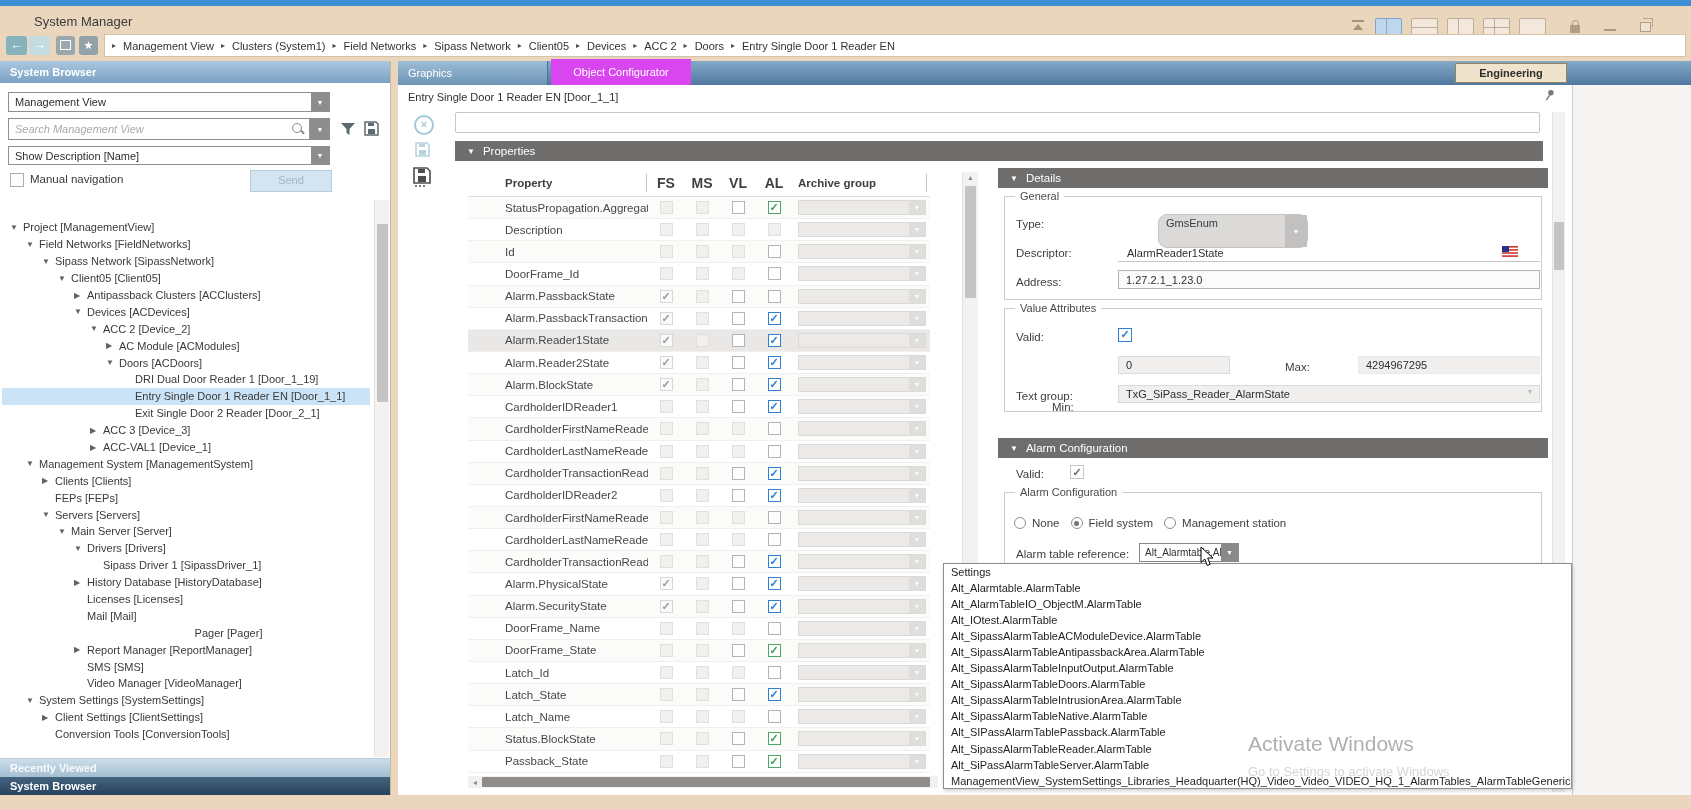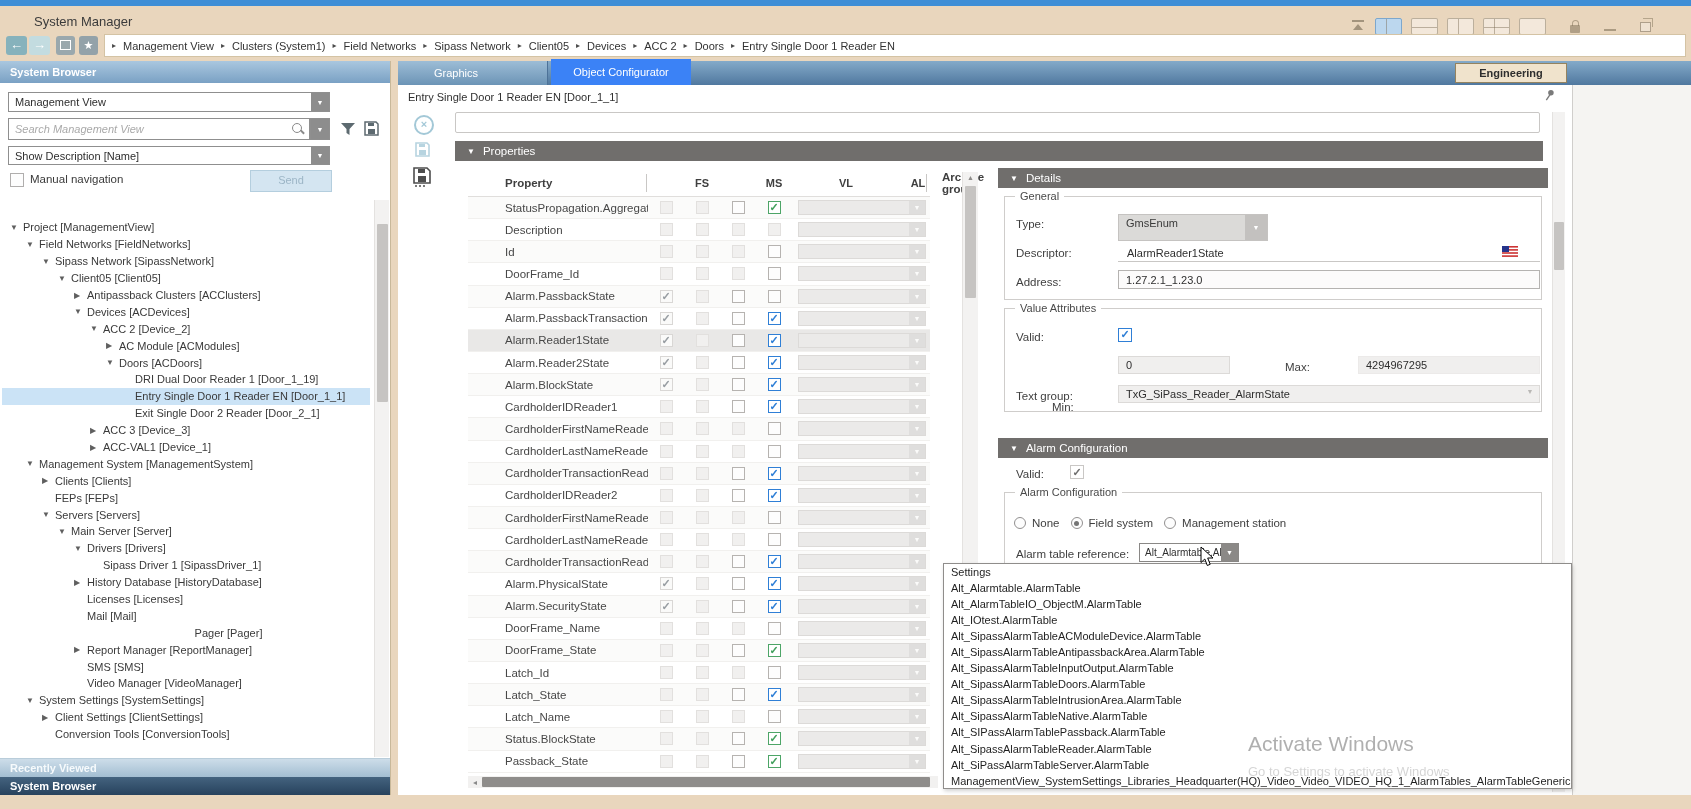"Graphics" .tab-graphics { padding-left: 36px -> 10px }
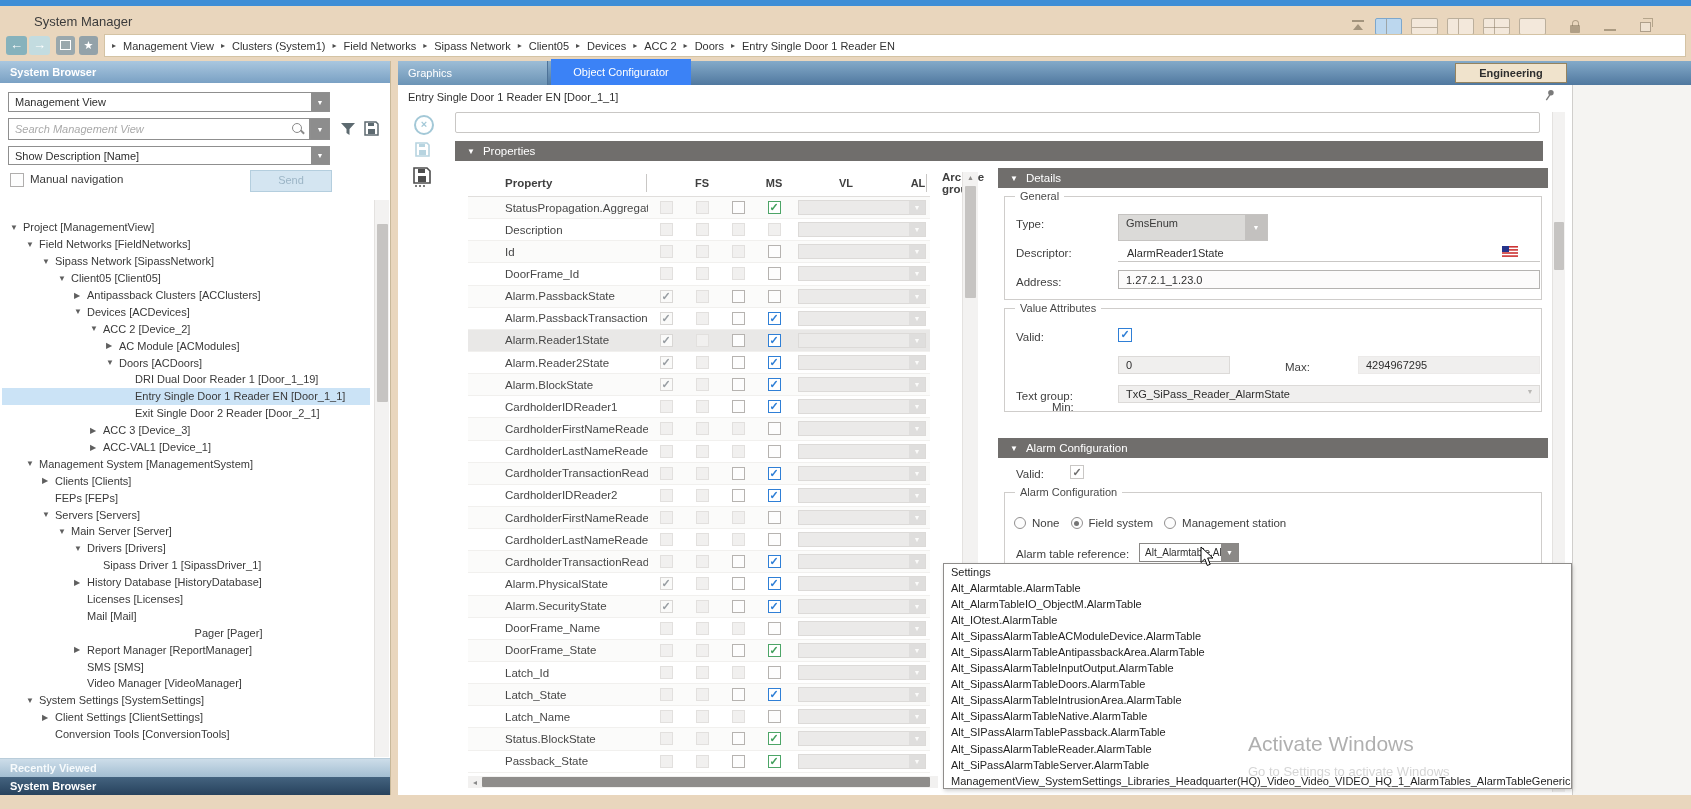"Object Configurator" .tab-objcfg { background: #3b82f6 -> #d946ef }
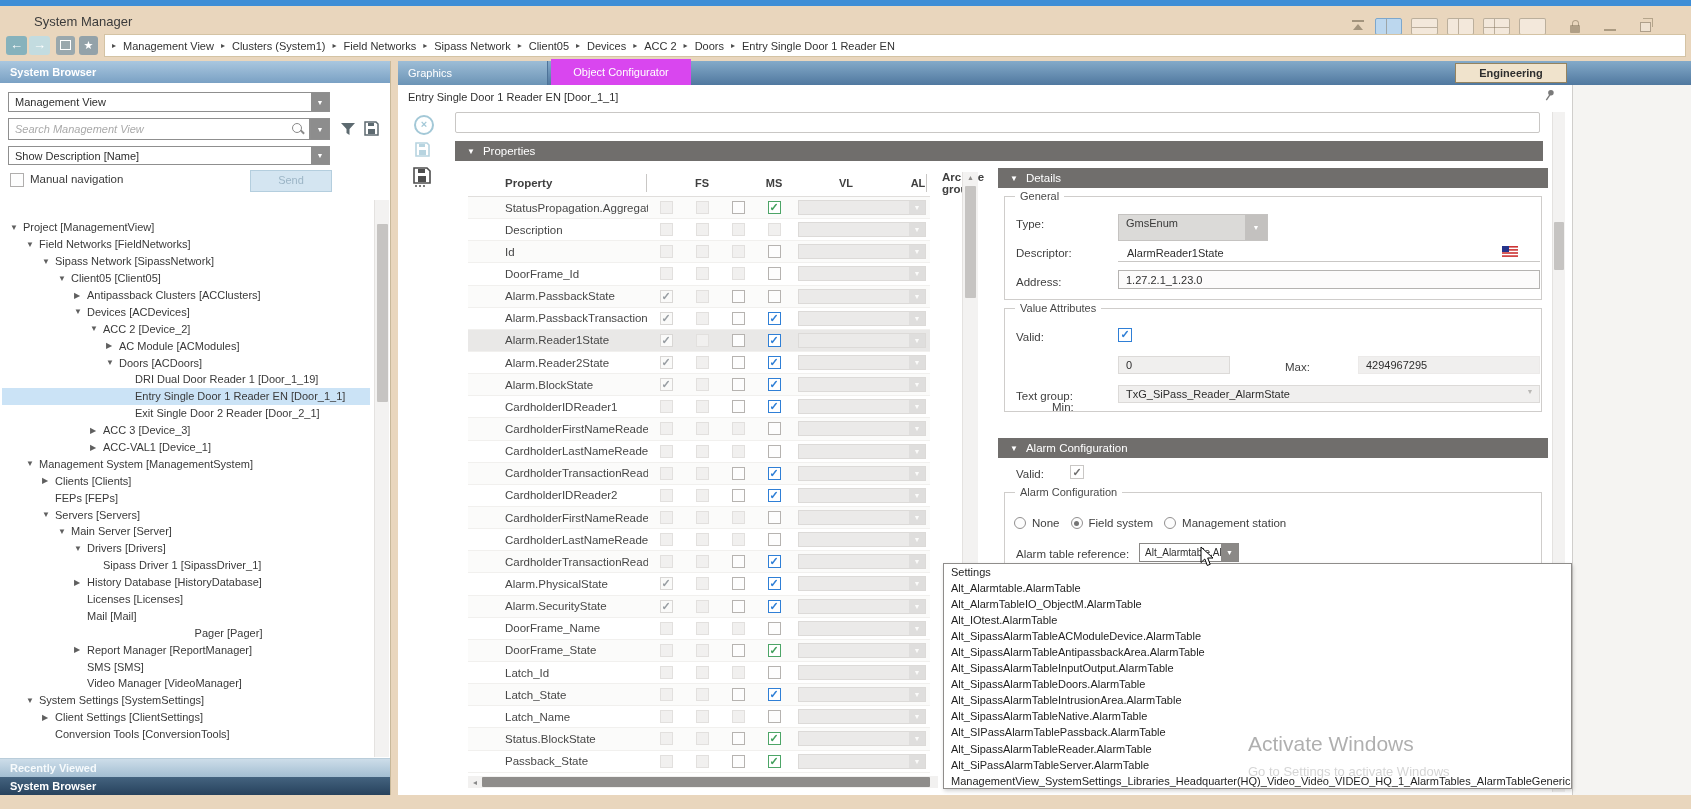"FS" .hc { font-size: 11px -> 14px; padding-left: 36px -> none }
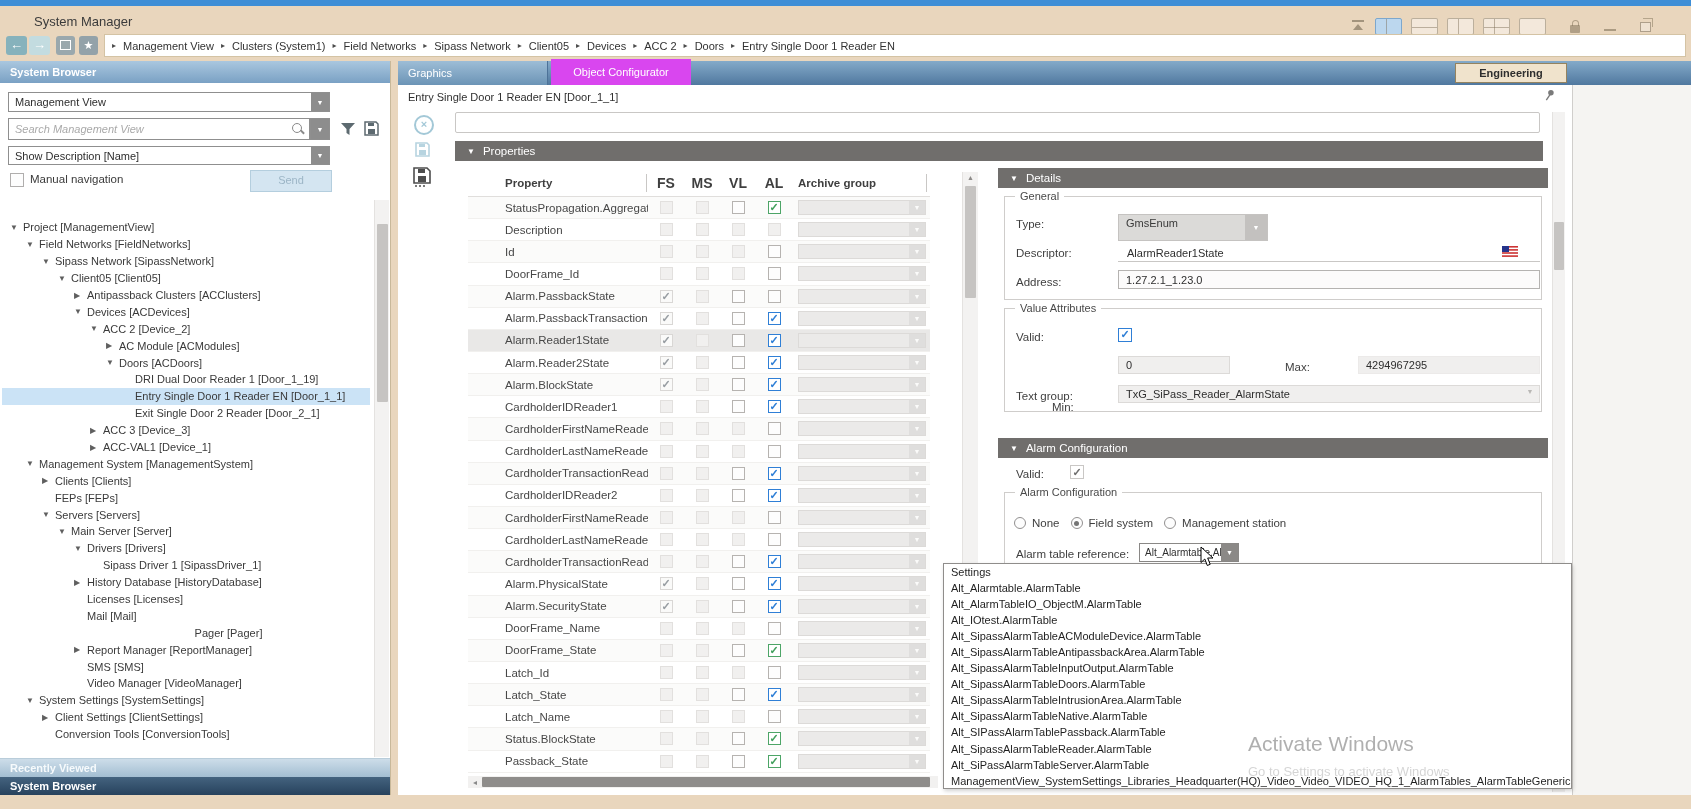"GmsEnum" div.dis-combo { border-radius: none -> 9px; height: 27px -> 34px; left: 1118px -> 1158px }
